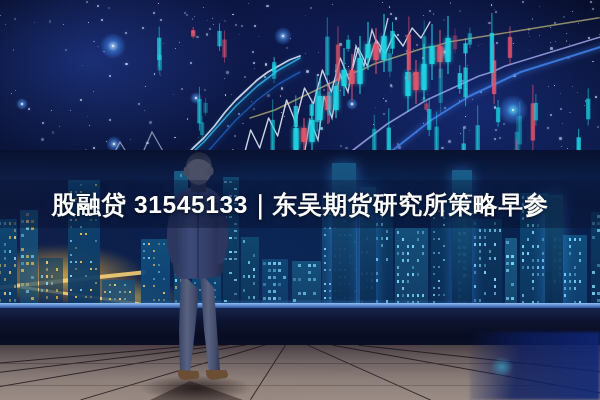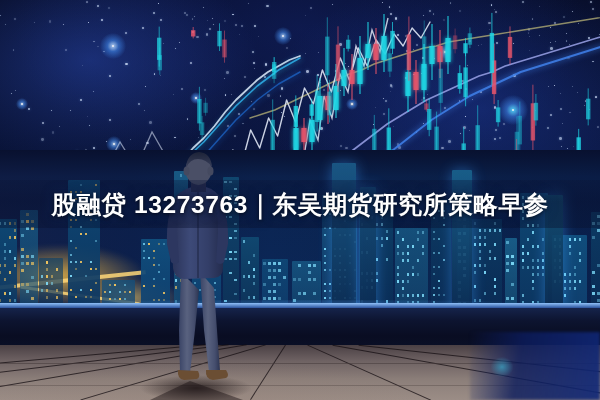"股融贷 13273763｜东吴期货研究所策略早参" div.title { text: 13273763 -> 31545133 }
